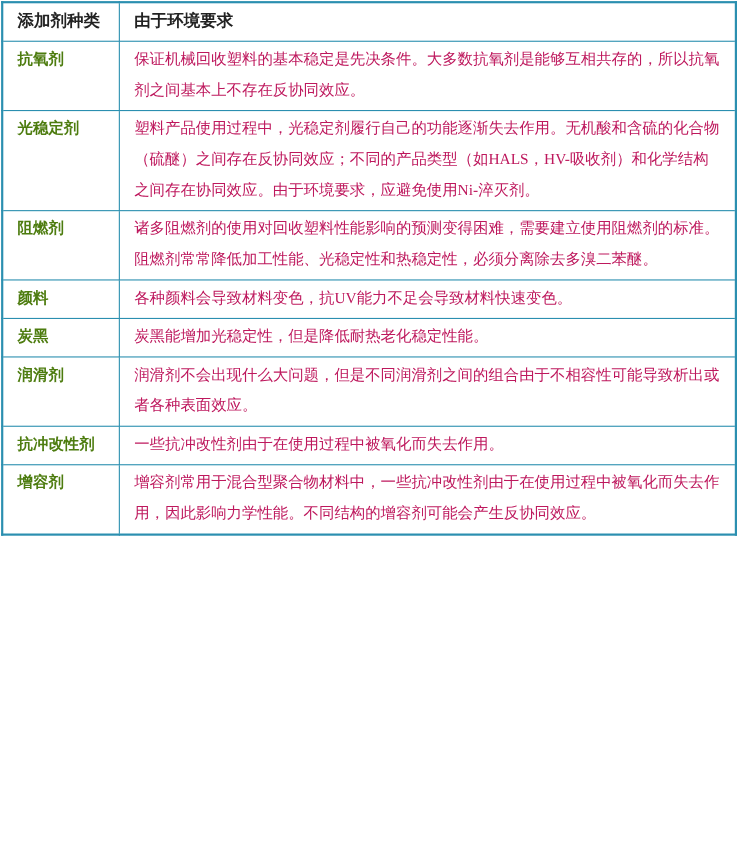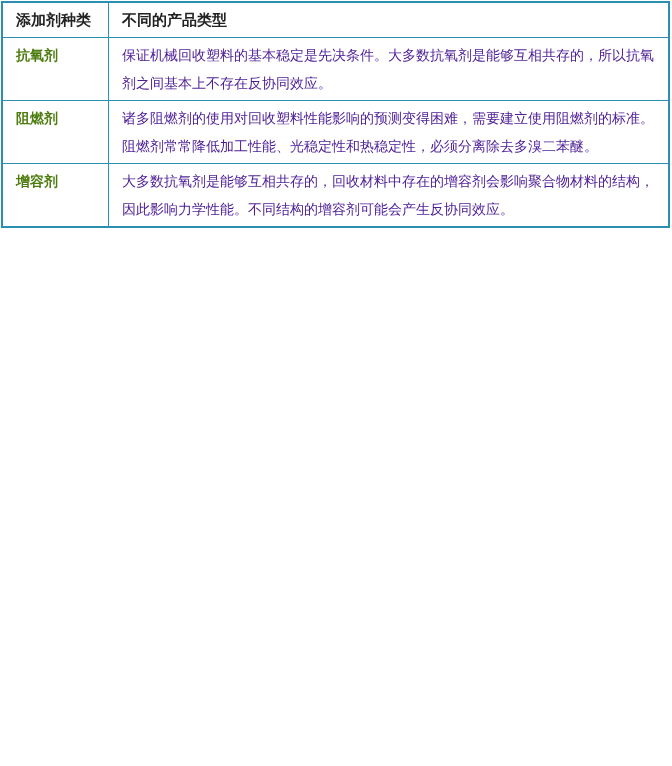"添加剂种类" table.additives-table { font-family: none -> Liberation Serif, serif }
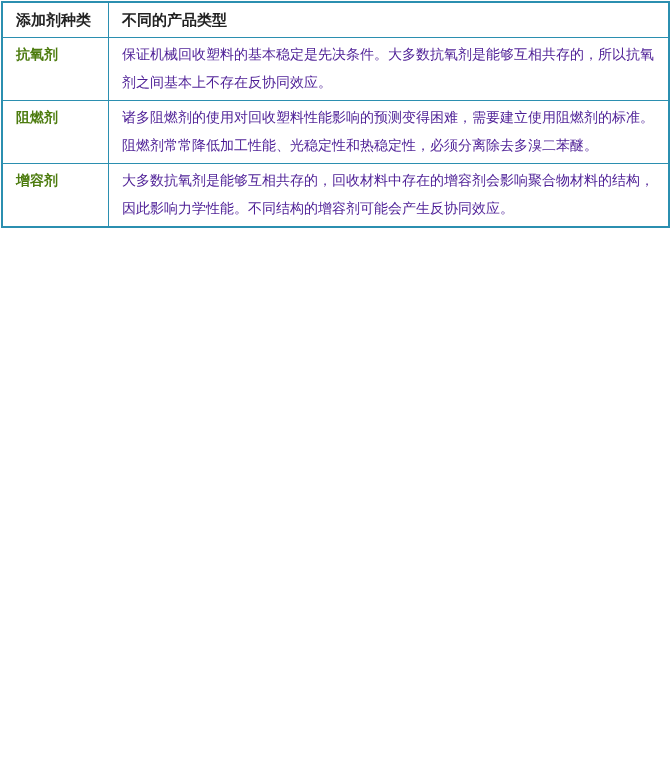"不同的产品类型" th.header-cell { text: 不同的产品类型 -> 由于环境要求 }
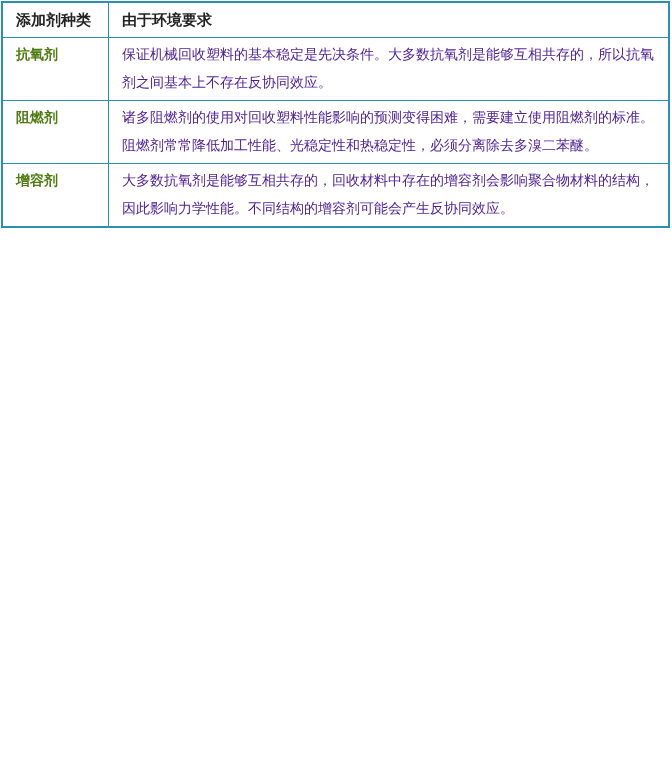"保证机械回收塑料的基本稳定是先决条件。大多数抗氧剂是能够互相共存的，所以抗氧剂之" td.cell-effect { color: #4c1d95 -> #be185d }
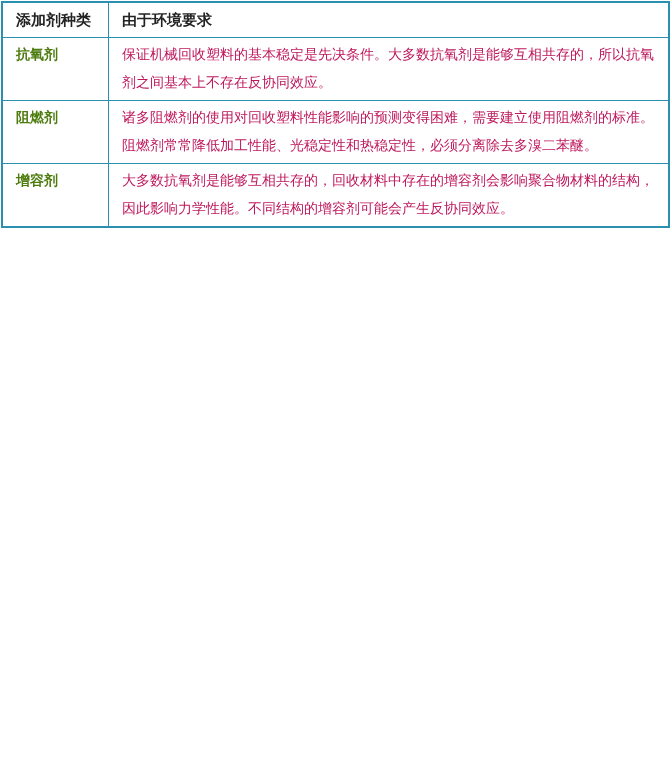"光稳定剂" tr { html: none -> <tr> <td>光稳定剂</td> <td>塑料产品使用过程中，光稳定剂履行自己的功能逐渐失去作用。无机酸和含硫的化合物（硫醚）之间存在反协同效应；不同的产品类型（如HALS，HV-吸收剂）和化学结构之间存在协同效应。由于环境要求，应避免使用Ni-淬灭剂。</td> </tr> }
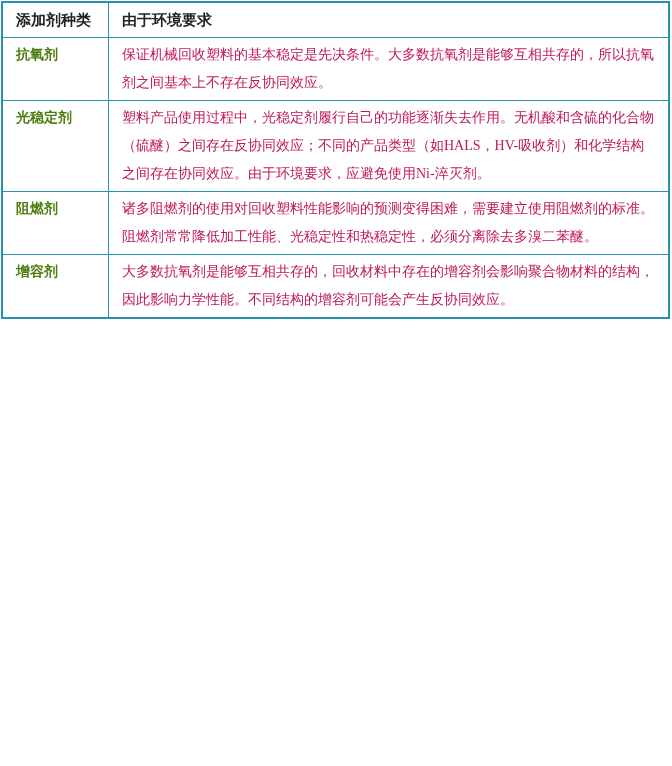"颜料" tr { html: none -> <tr> <td>颜料</td> <td>各种颜料会导致材料变色，抗UV能力不足会导致材料快速变色。</td> </tr> }
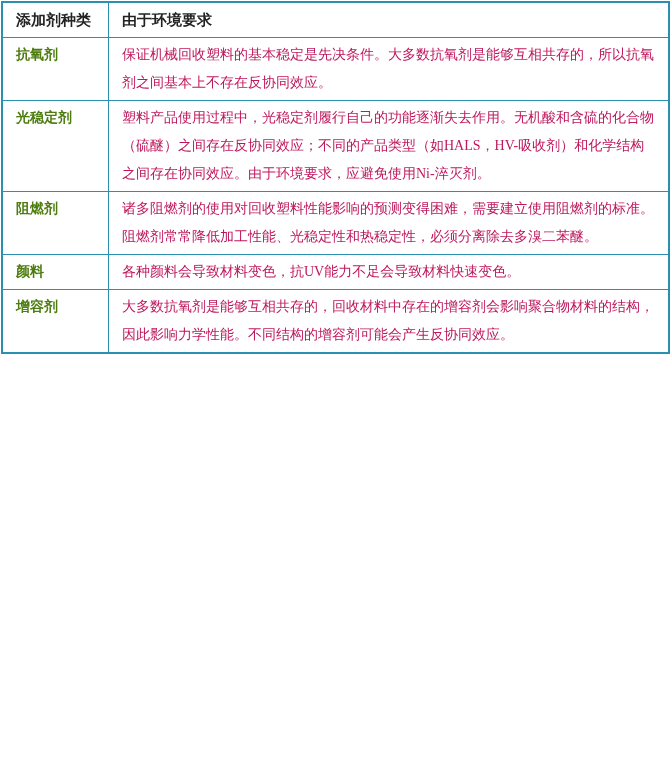"炭黑" tr { html: none -> <tr> <td>炭黑</td> <td>炭黑能增加光稳定性，但是降低耐热老化稳定性能。</td> </tr> }
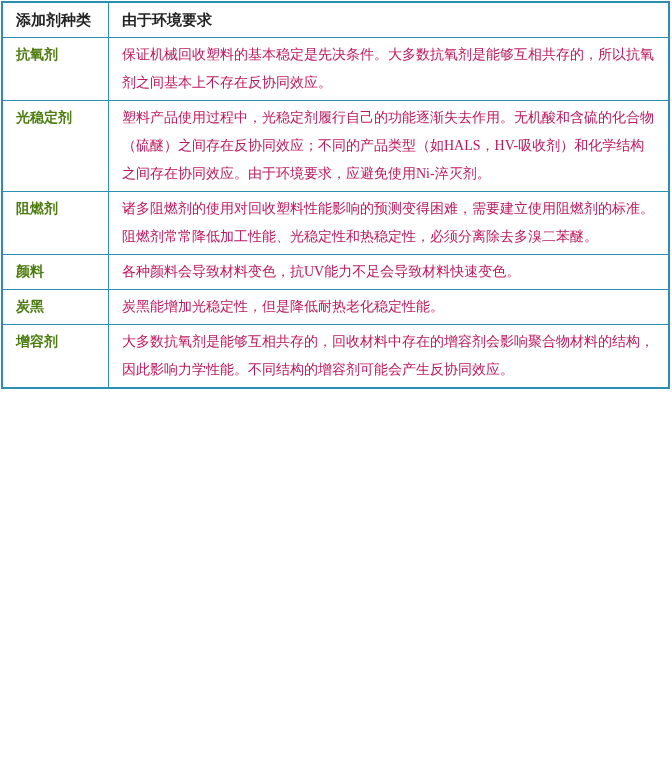"润滑剂" tr { html: none -> <tr> <td>润滑剂</td> <td>润滑剂不会出现什么大问题，但是不同润滑剂之间的组合由于不相容性可能导致析出或者各种表面效应。</td> </tr> }
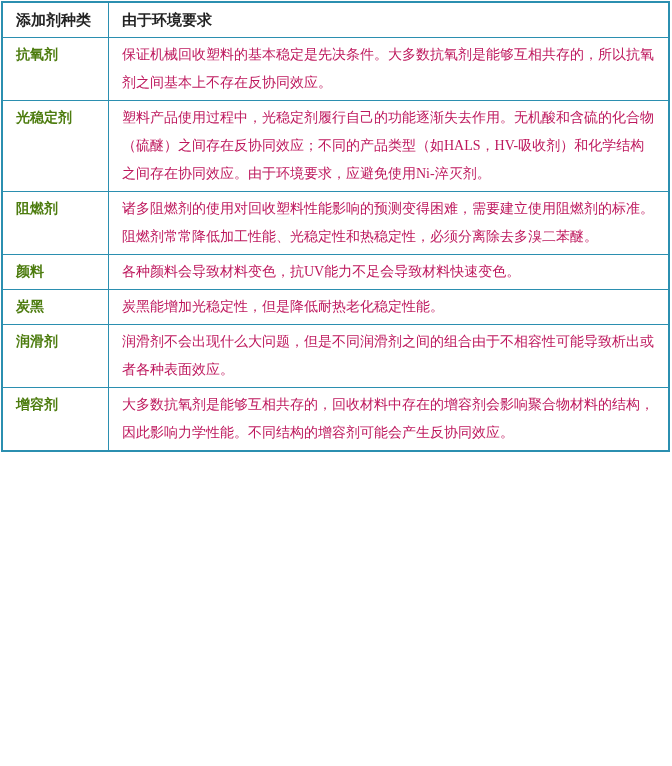"抗冲改性剂" tr { html: none -> <tr> <td>抗冲改性剂</td> <td>一些抗冲改性剂由于在使用过程中被氧化而失去作用。</td> </tr> }
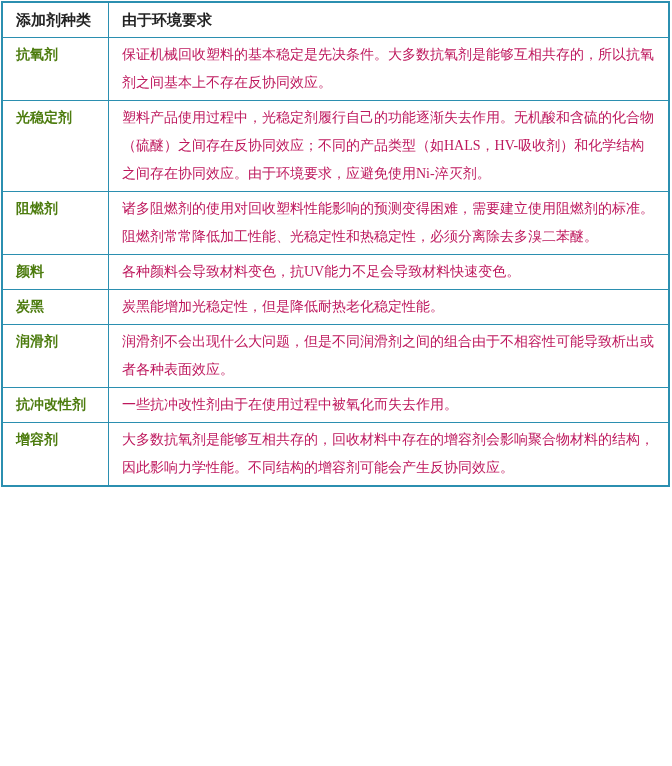"大多数抗氧剂是能够互相共存的，回收材料中存在的增容剂会影响聚合物材料的结构，因此" td.cell-effect { text: 大多数抗氧剂是能够互相共存的，回收材料中存在的增容剂会影响聚合物材料的结构 -> 增容剂常用于混合型聚合物材料中，一些抗冲改性剂由于在使用过程中被氧化而失去作用 }
